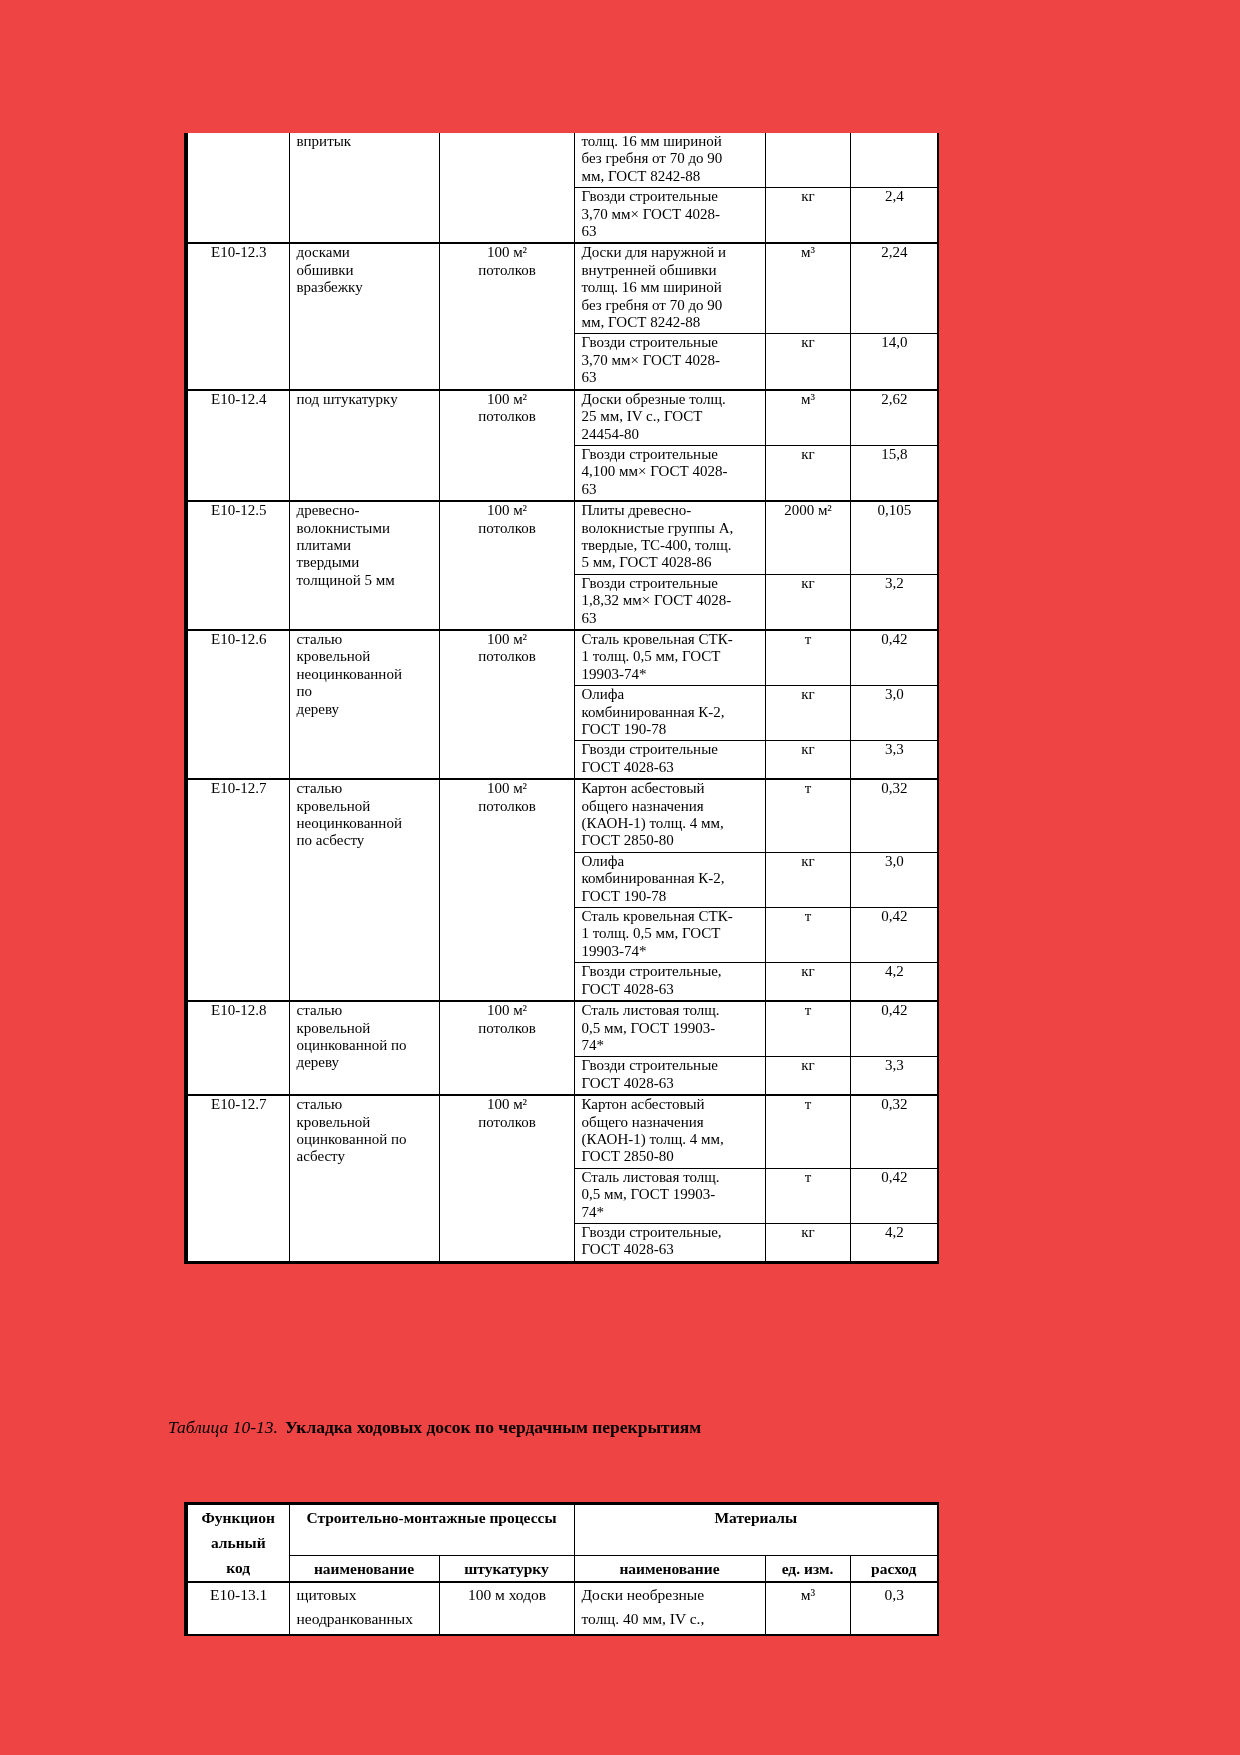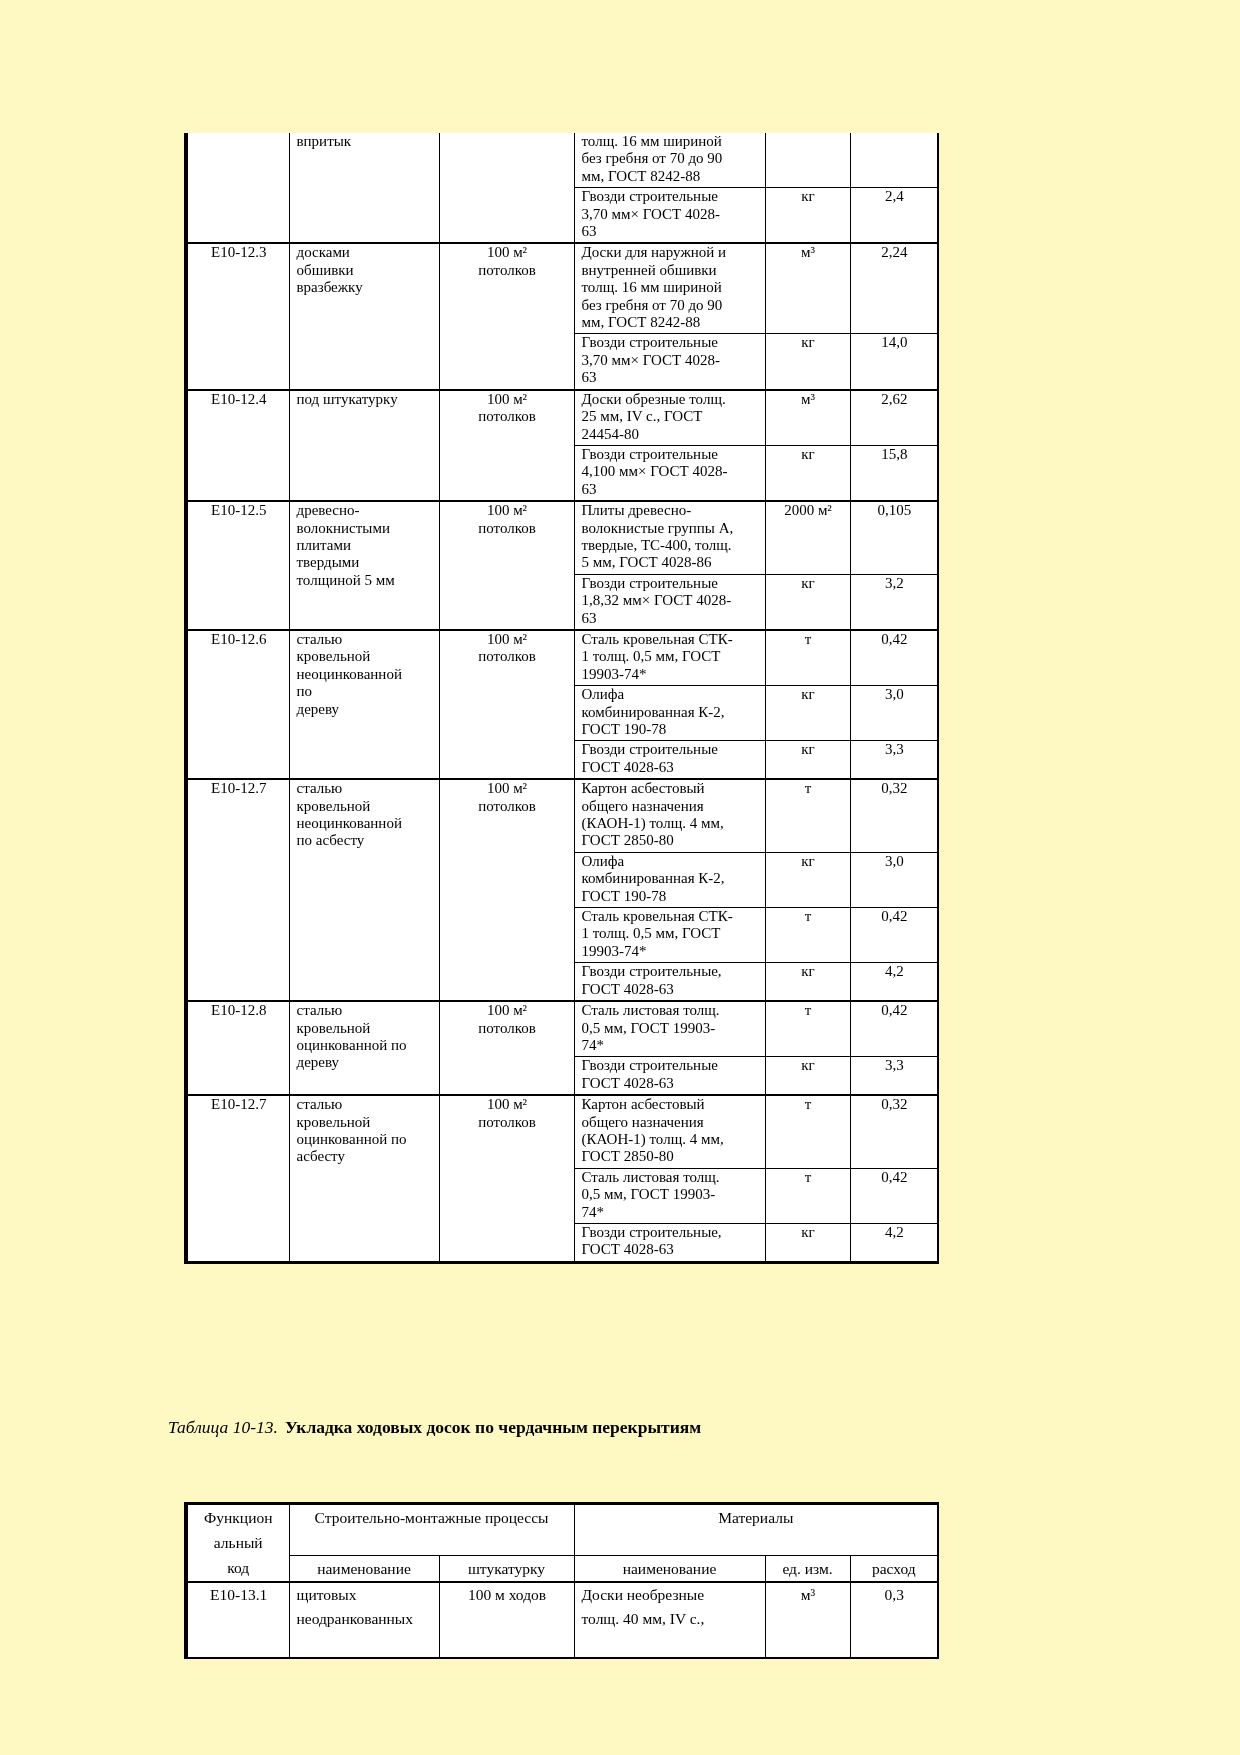"впритык" .sheet { background: #fef9c3 -> #ef4444 }
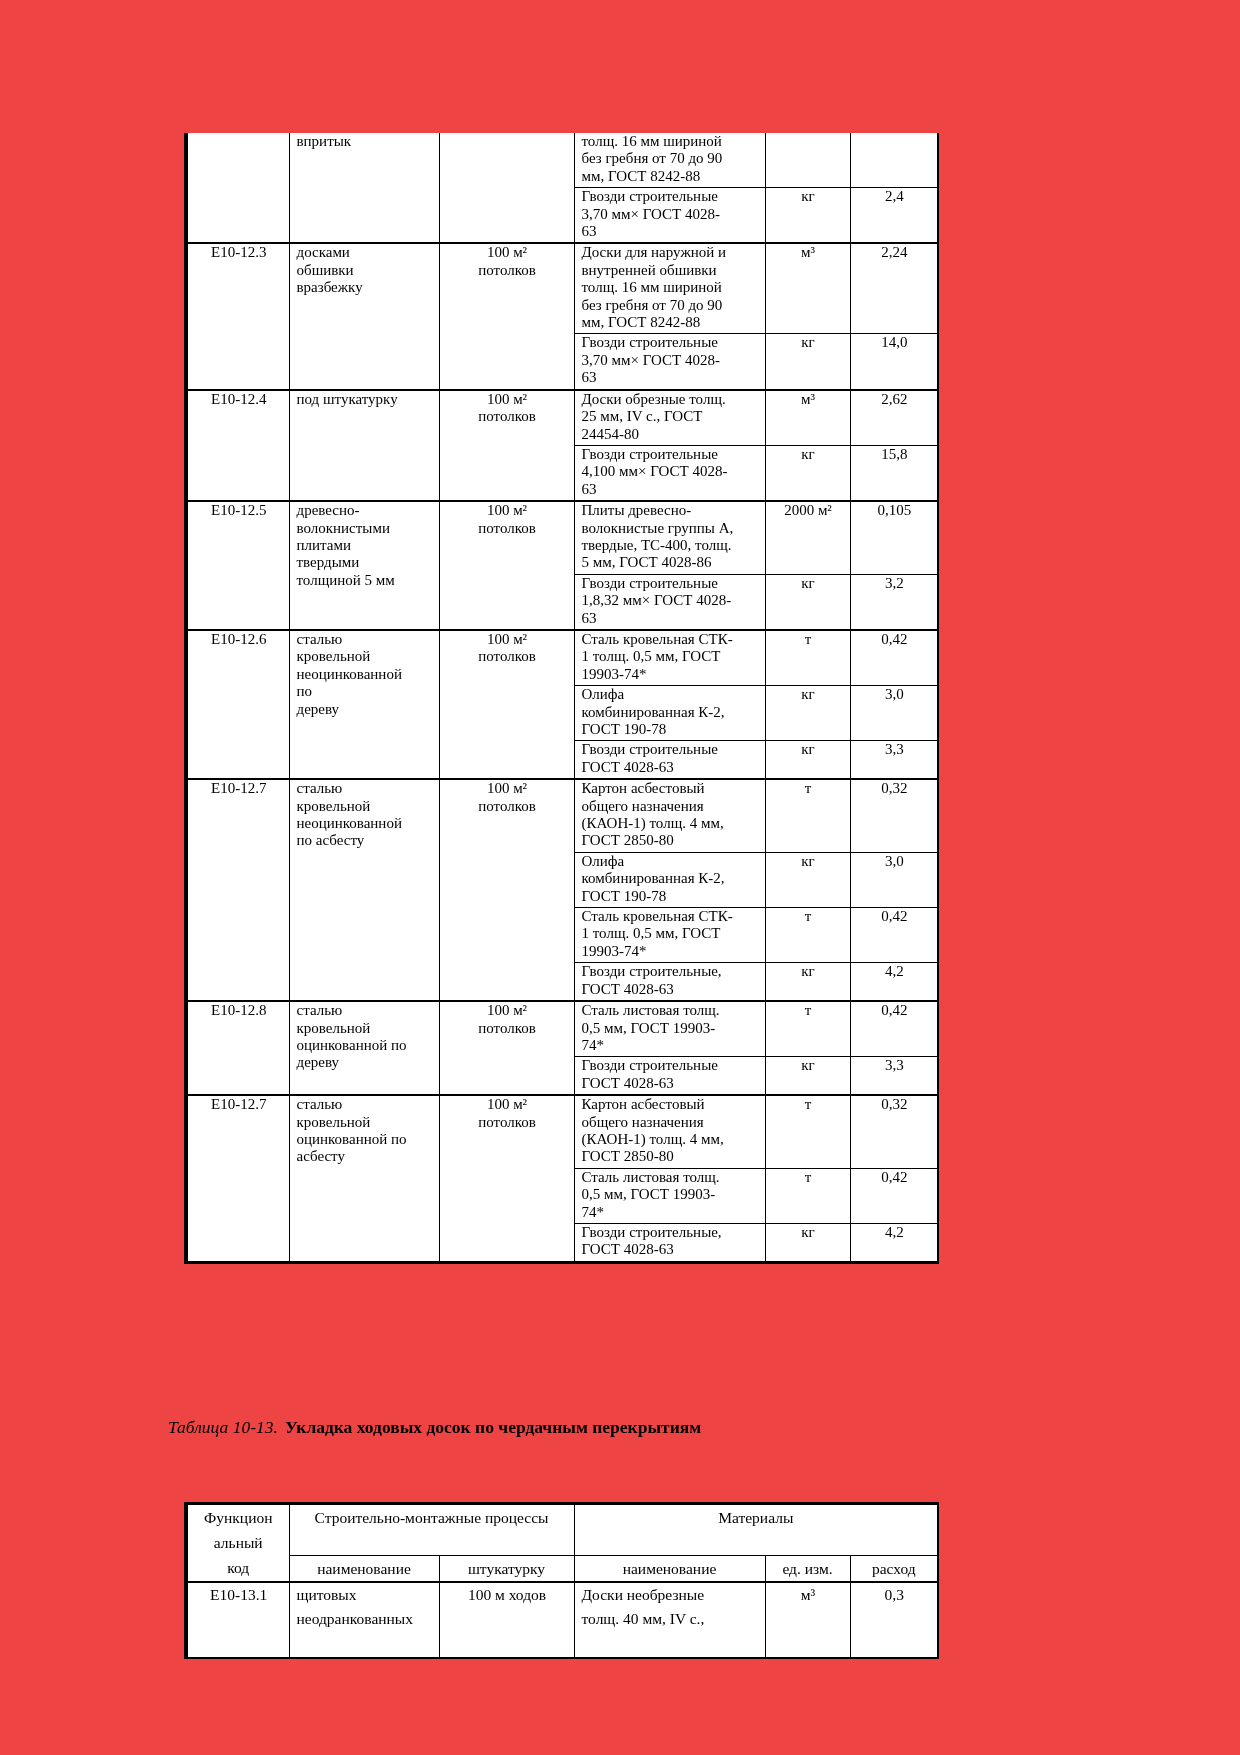"Функцион" #table2 th { font-weight: normal -> bold }
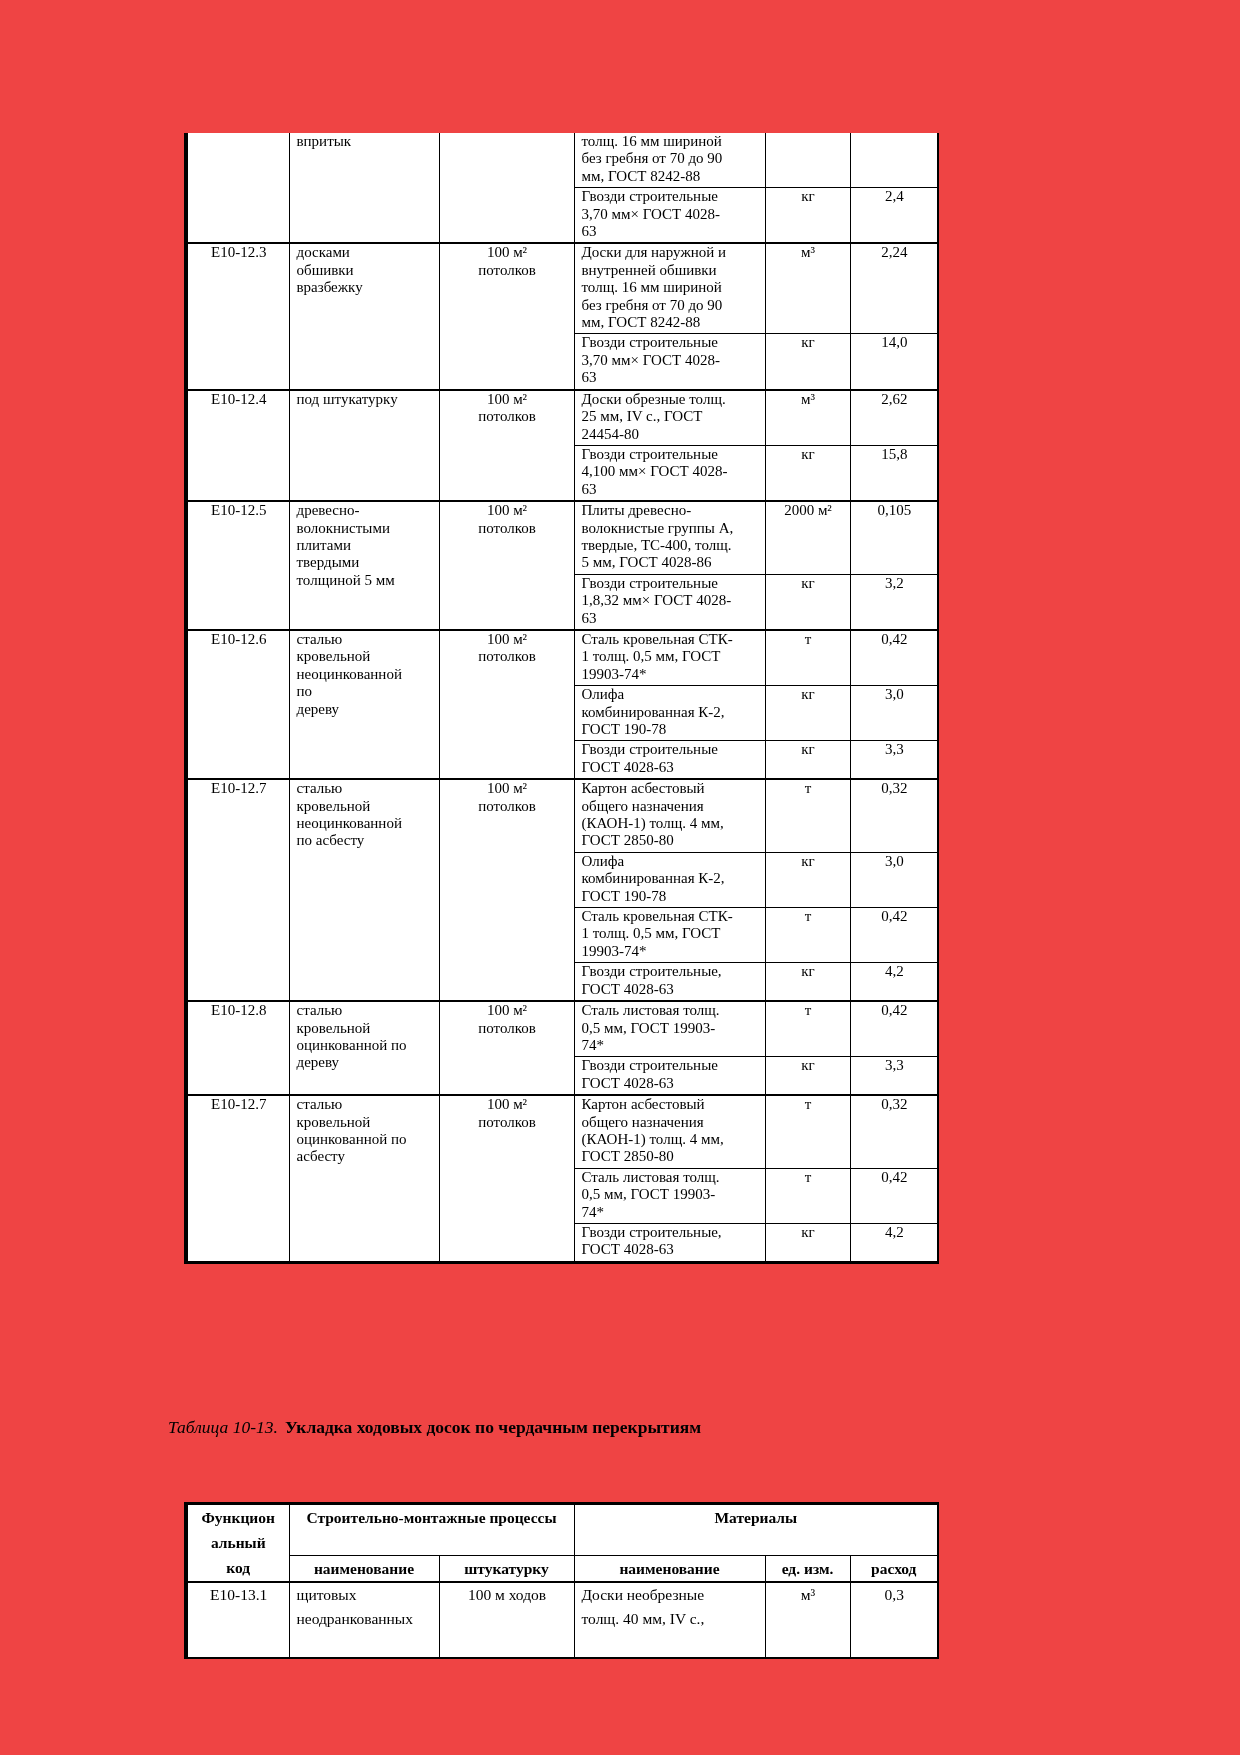"Е10-13.1" #table2 tbody tr { height: 76px -> 53px }
